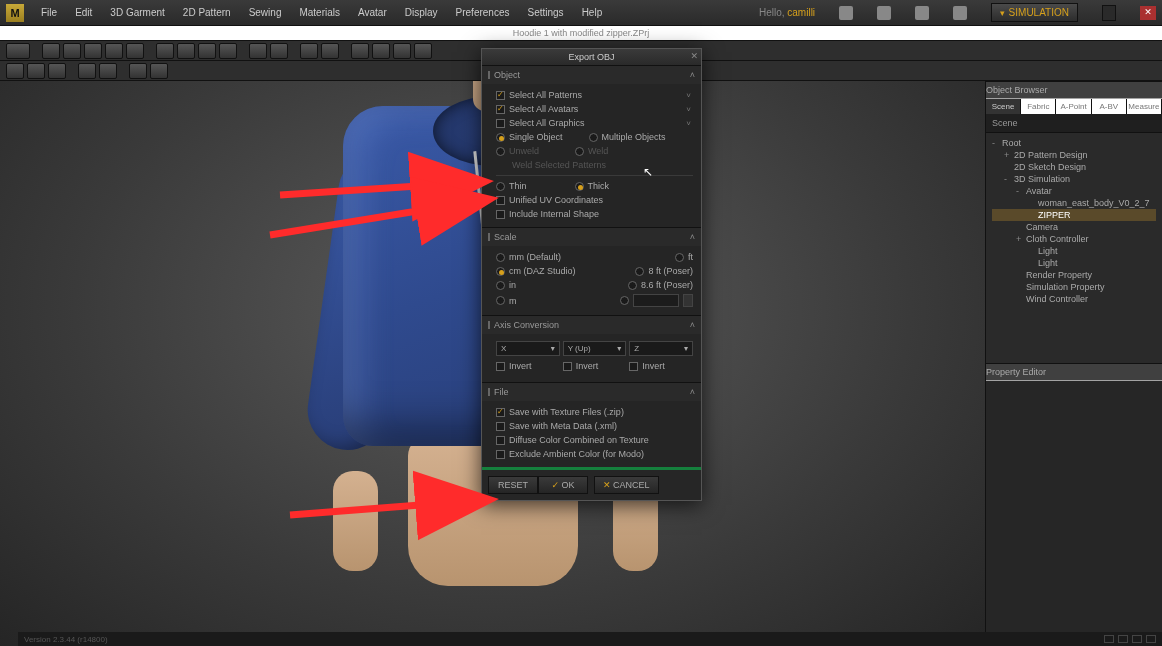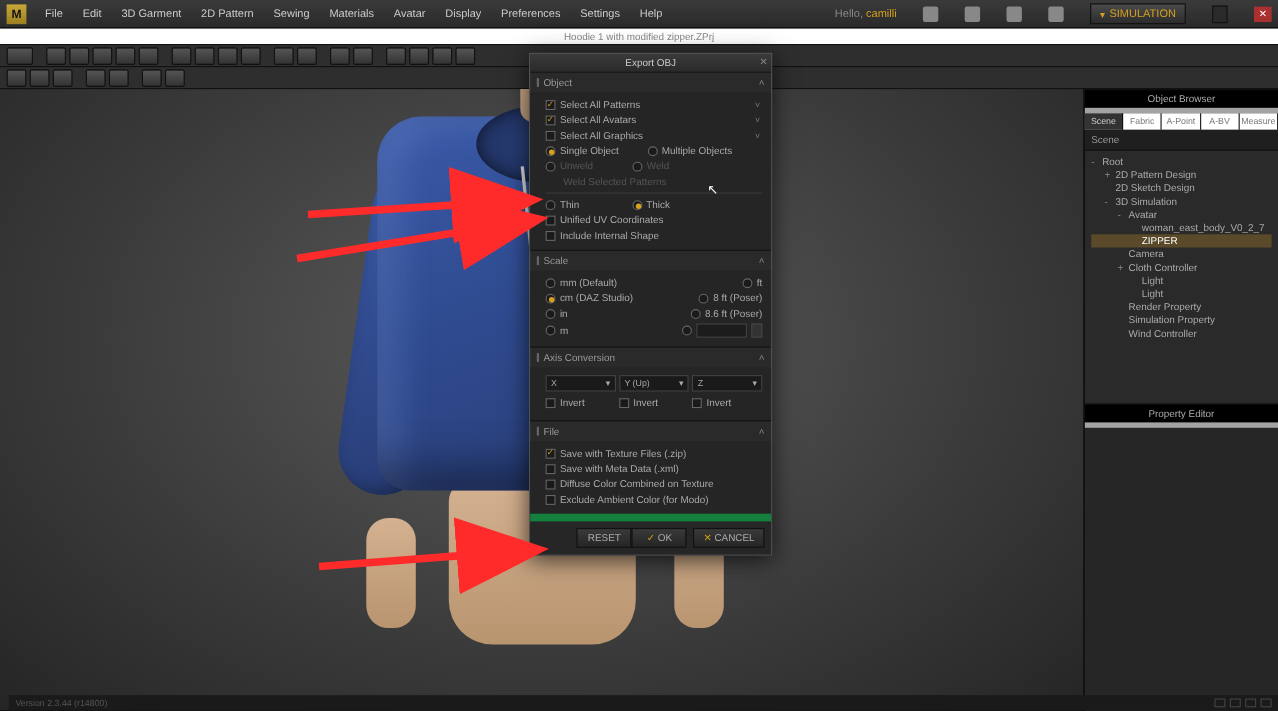"Object Browser" .panel-header { background: #000000 -> #404040; border-bottom: 5px solid #a3a3a3 -> 1px solid #a3a3a3; text-align: center -> left }
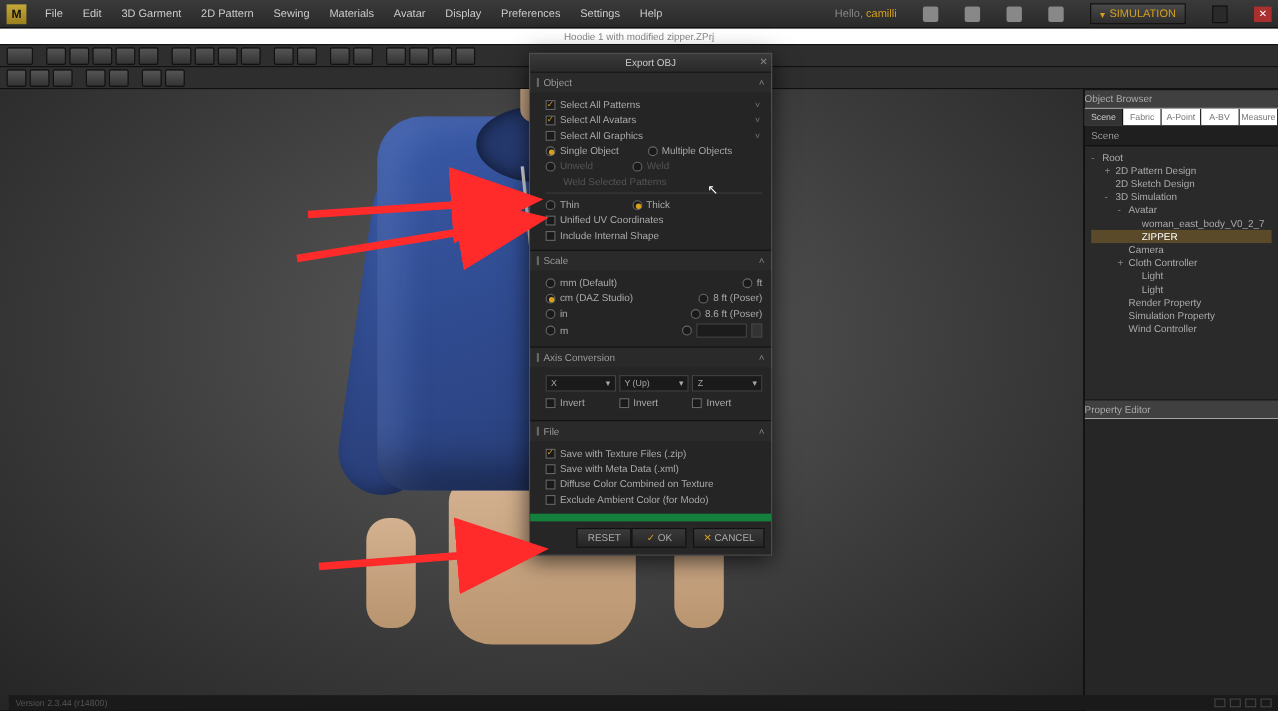"RESET" .dlg-buttons { border-top: 7px solid #15803d -> 3px solid #15803d; justify-content: flex-end -> flex-start }
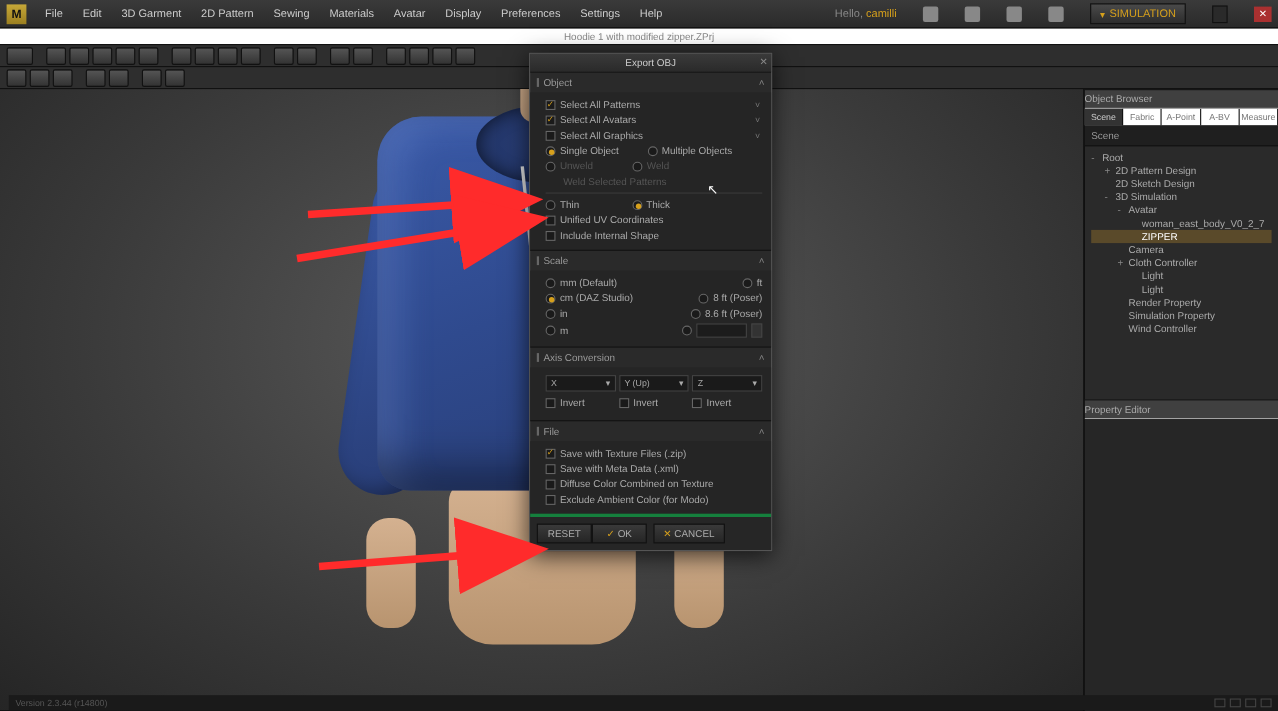"Version 2.3.44 (r14800)" .status { left: 8px -> 18px }
